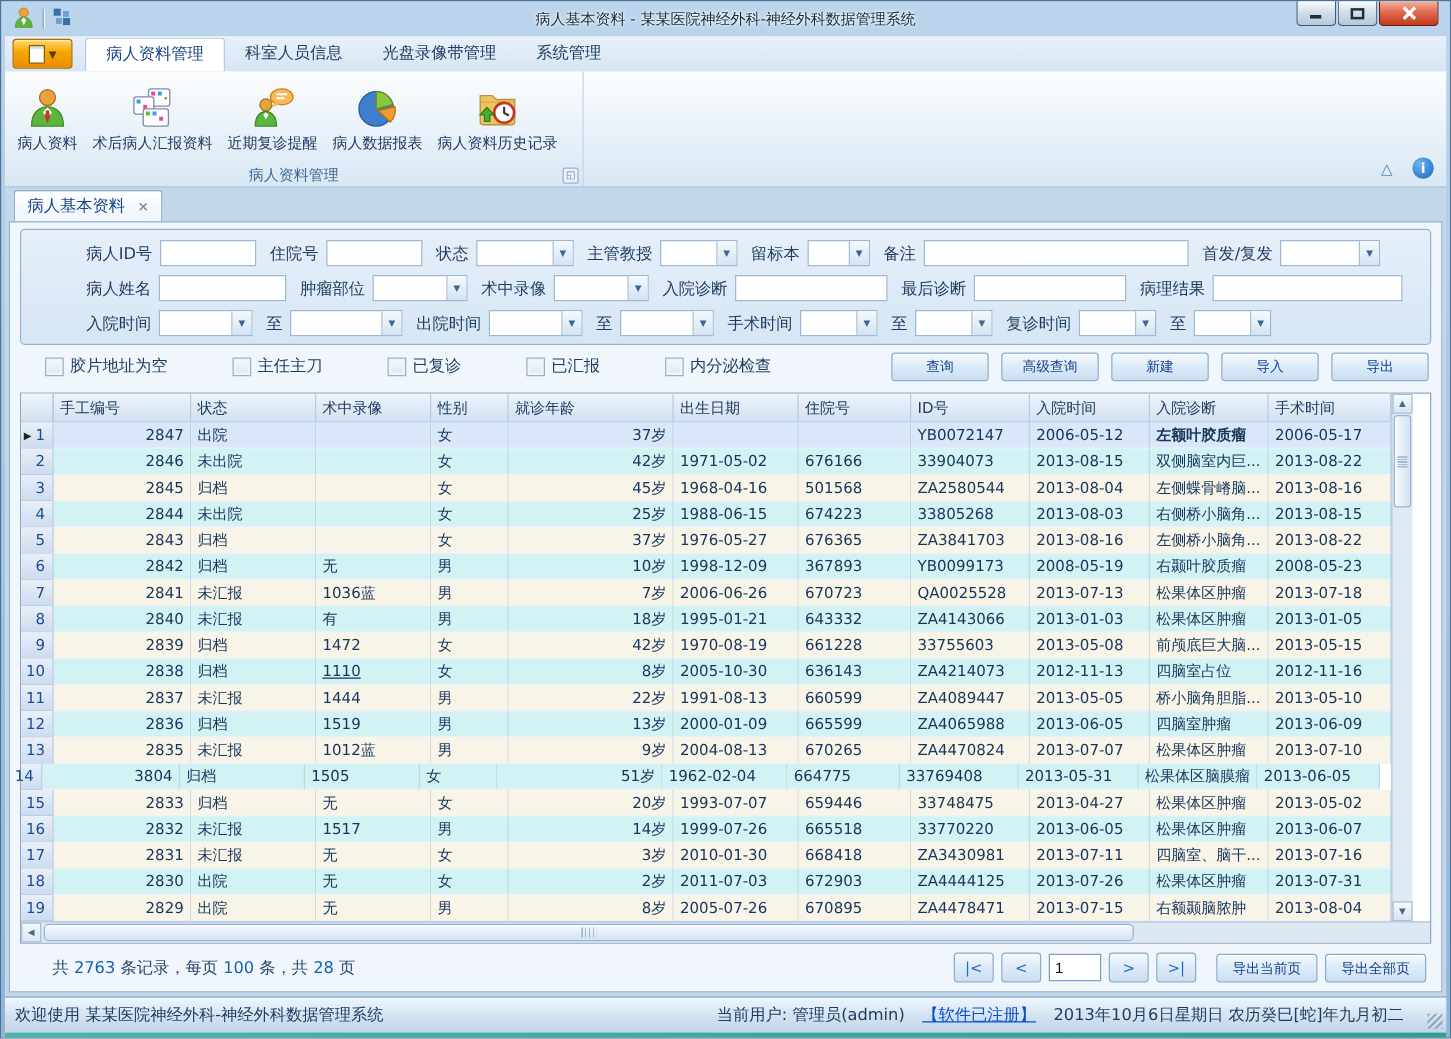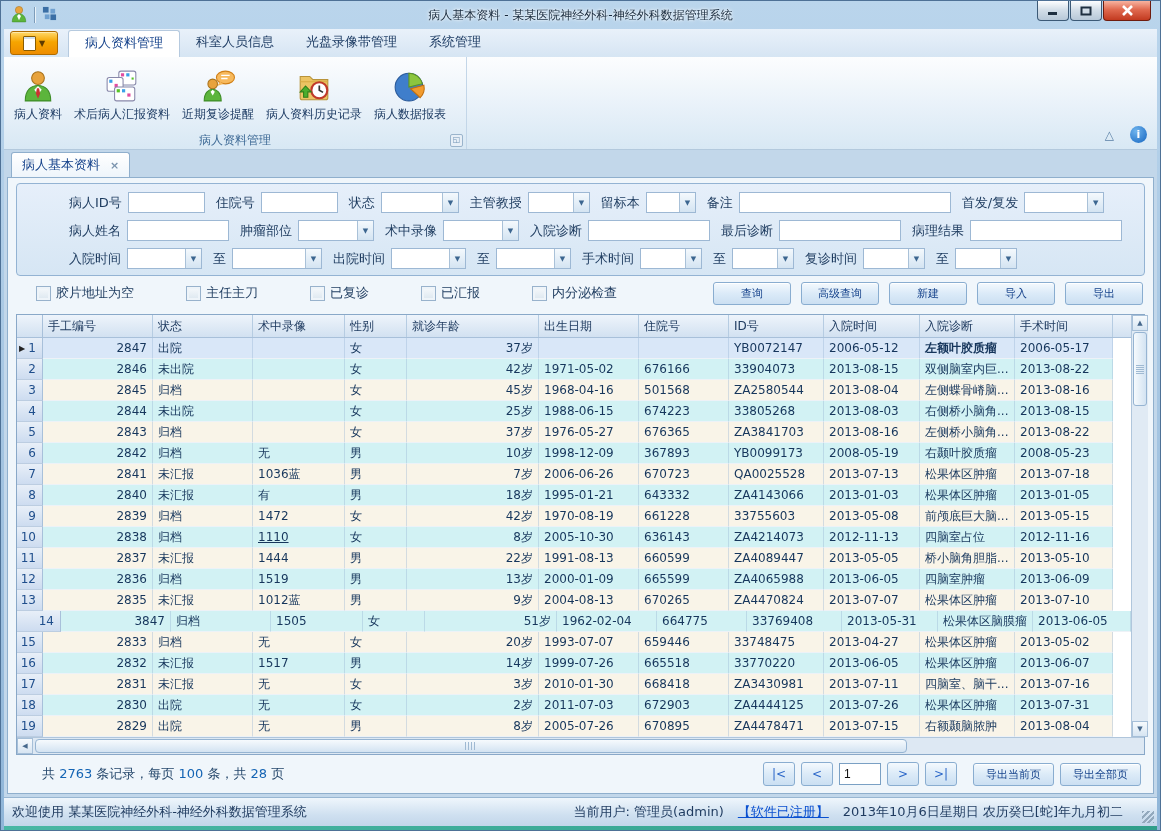"病人资料历史记录" div.rbtn { order: before "病人数据报表" -> after "病人数据报表" }
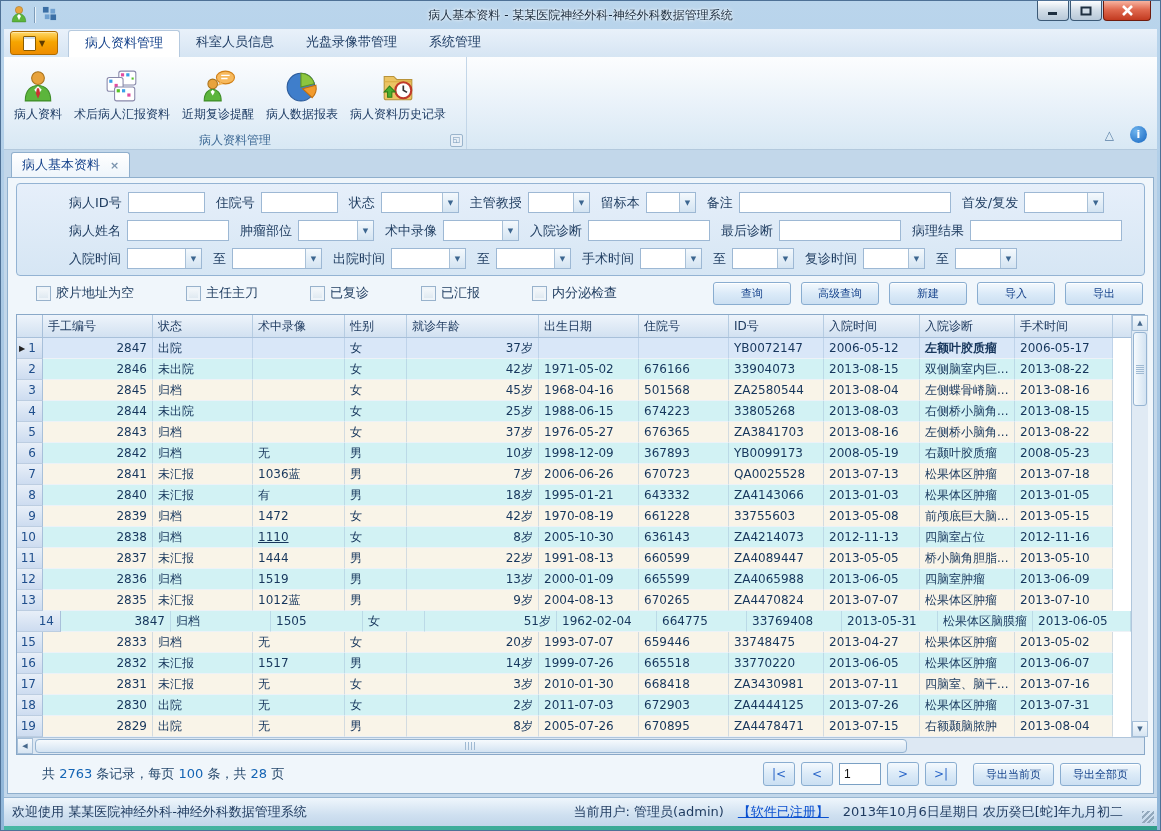"14" div.ind { width: 44px -> 17px }
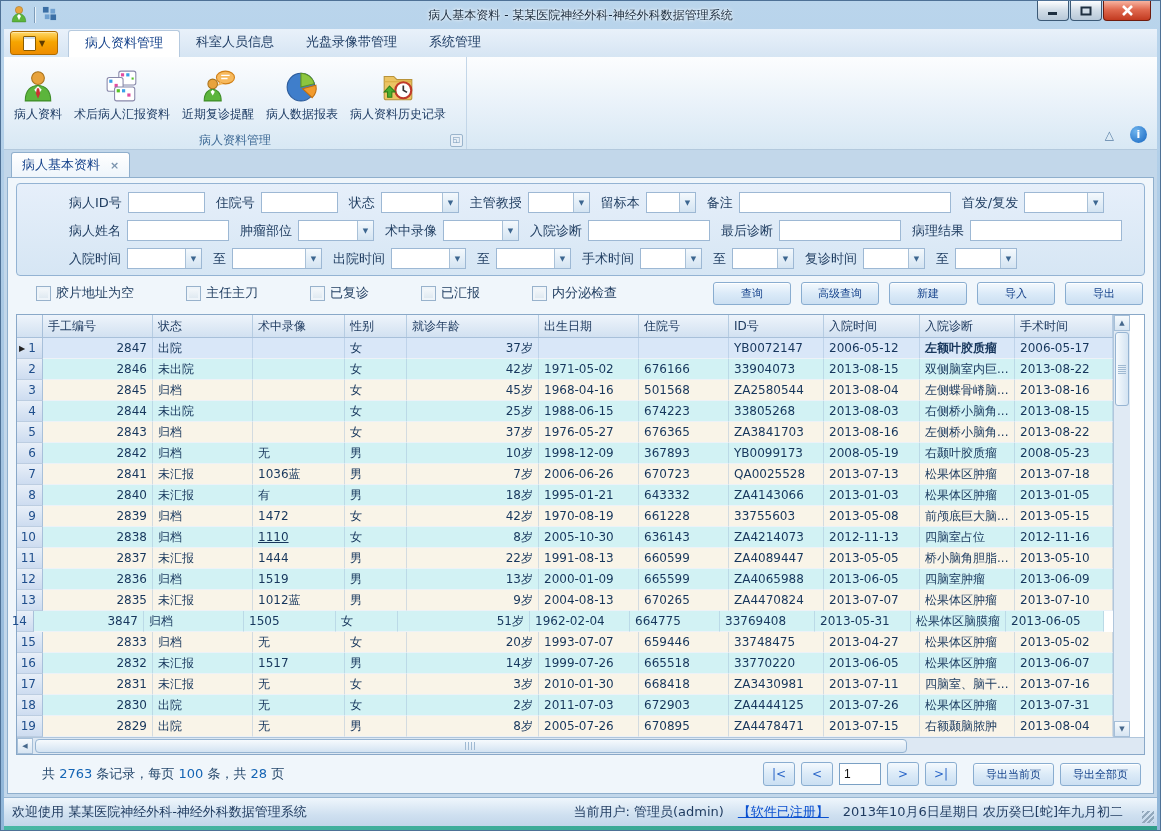"3847" div.cell { text: 3847 -> 3804 }
